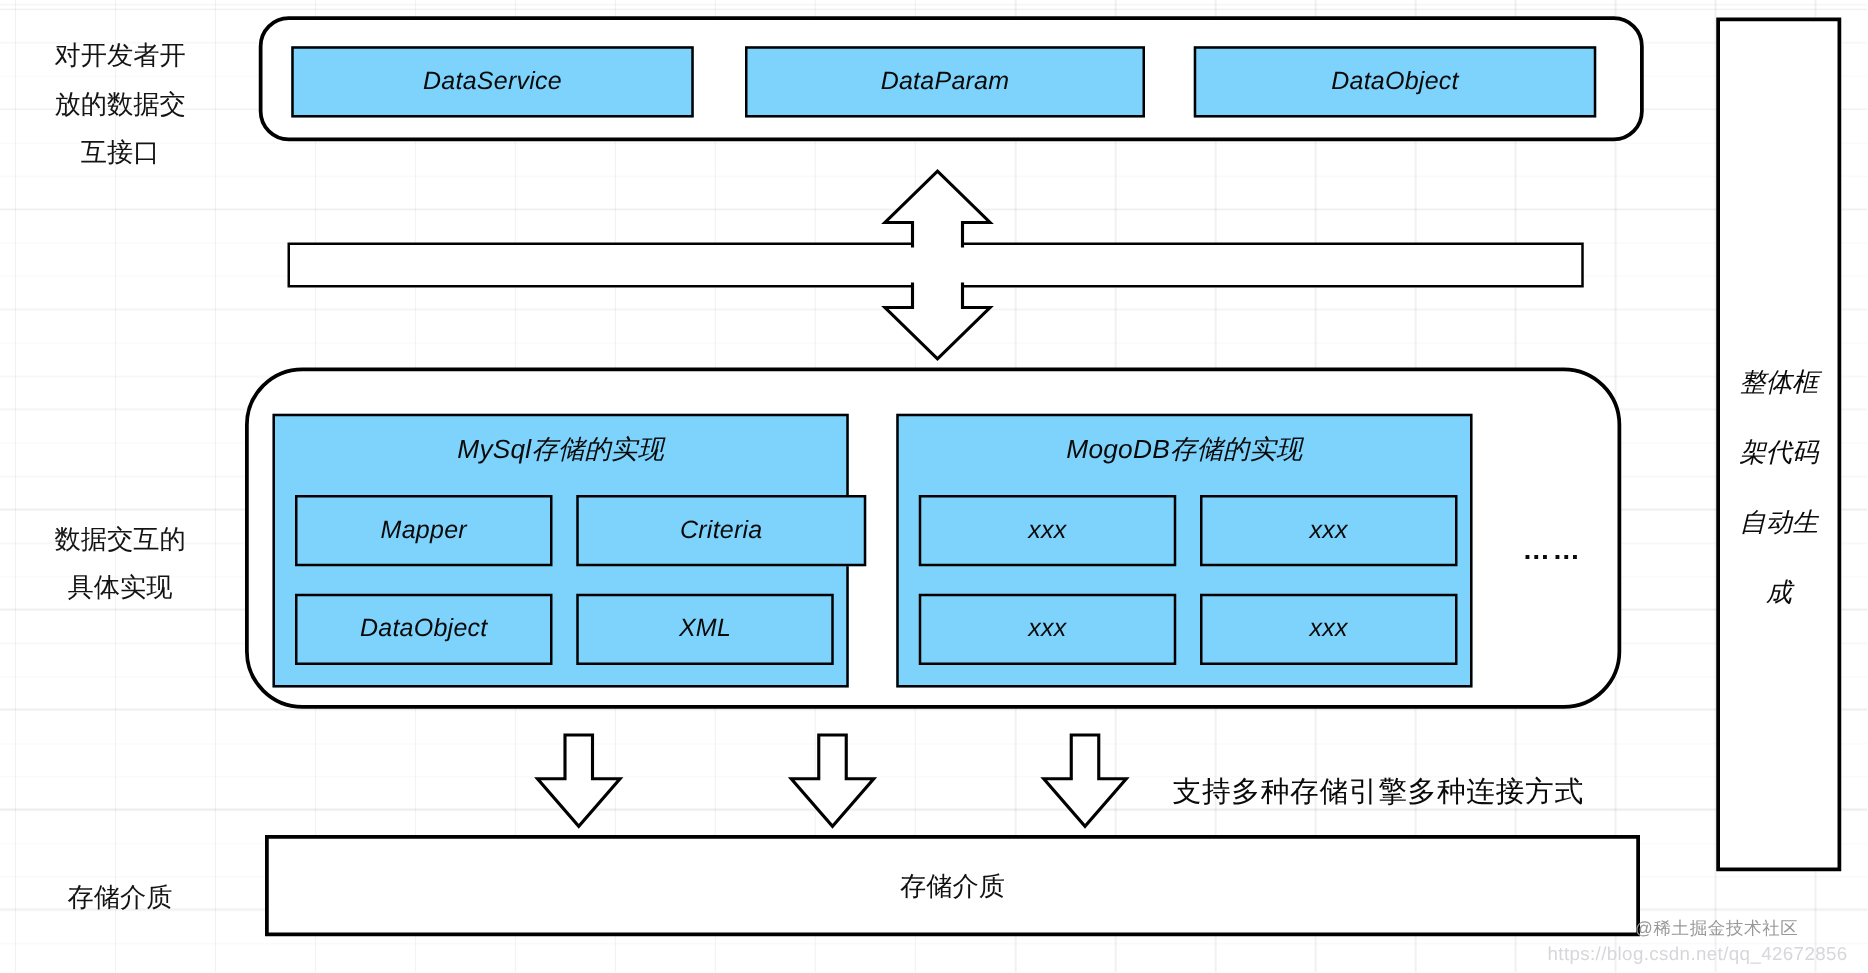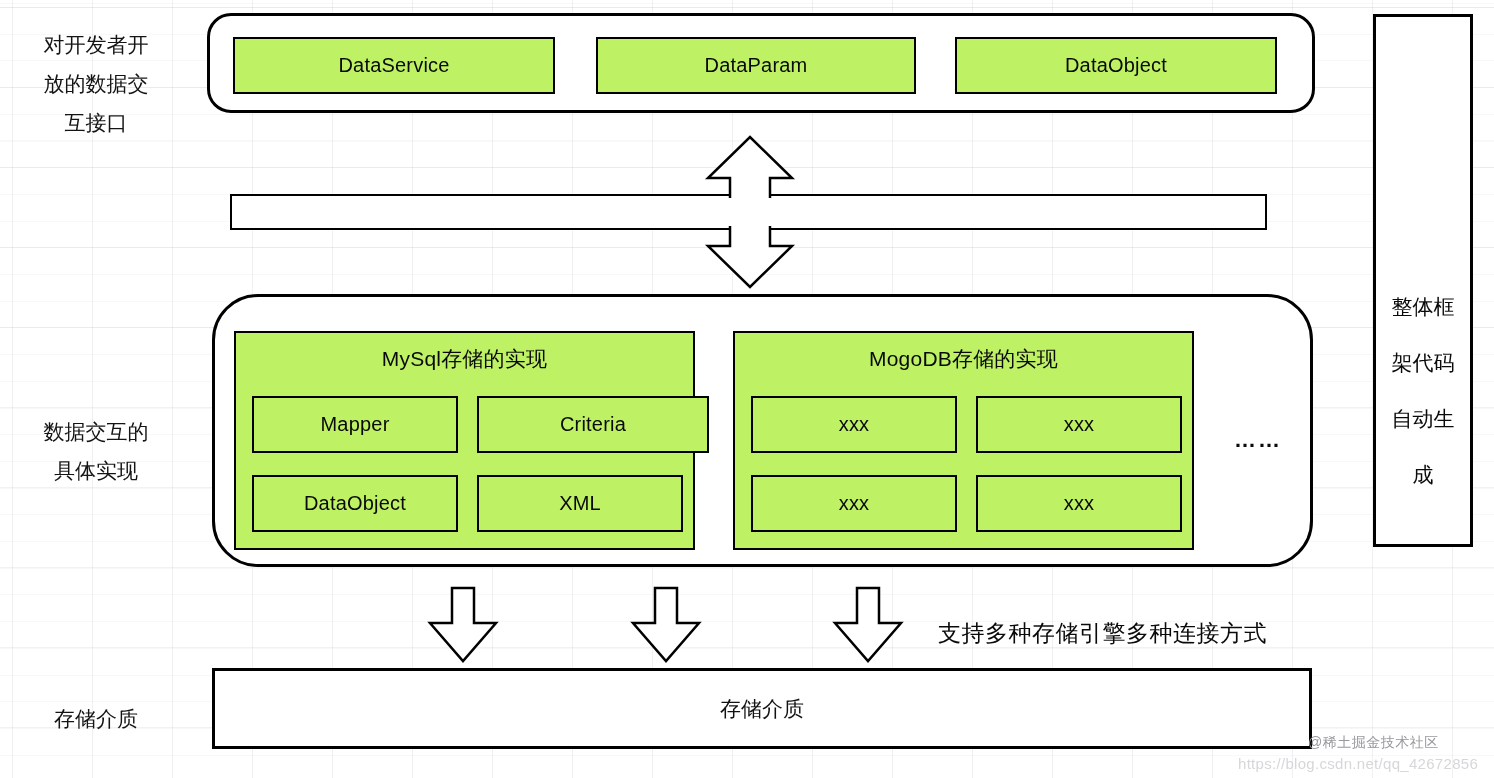"DataService" .node { background: #bef264 -> #7dd3fc; font-style: none -> italic }
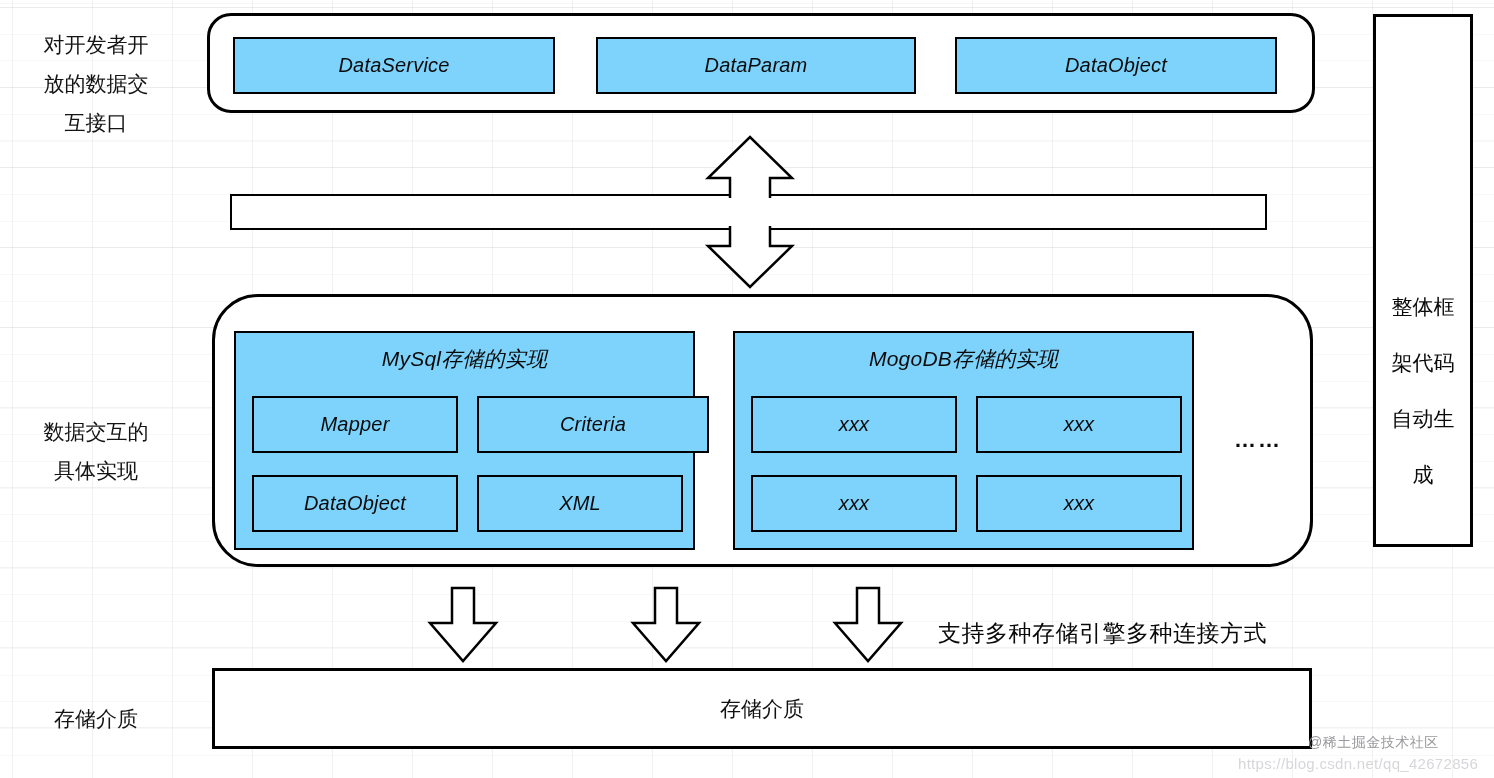"整体框" div.container { font-style: none -> italic; height: 533px -> 683px }
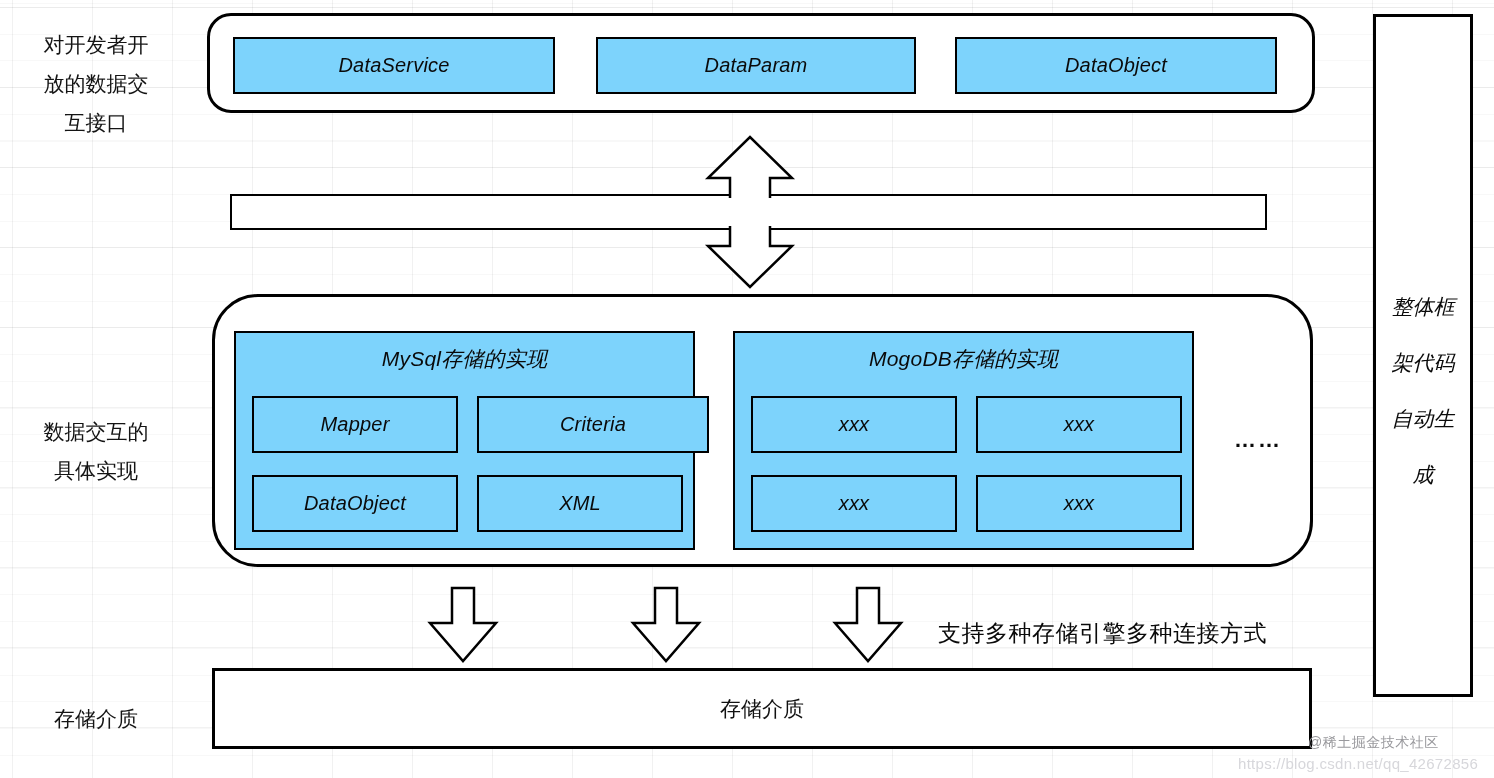"MySql存储的实现" div.container { left: 212px -> 196px }
